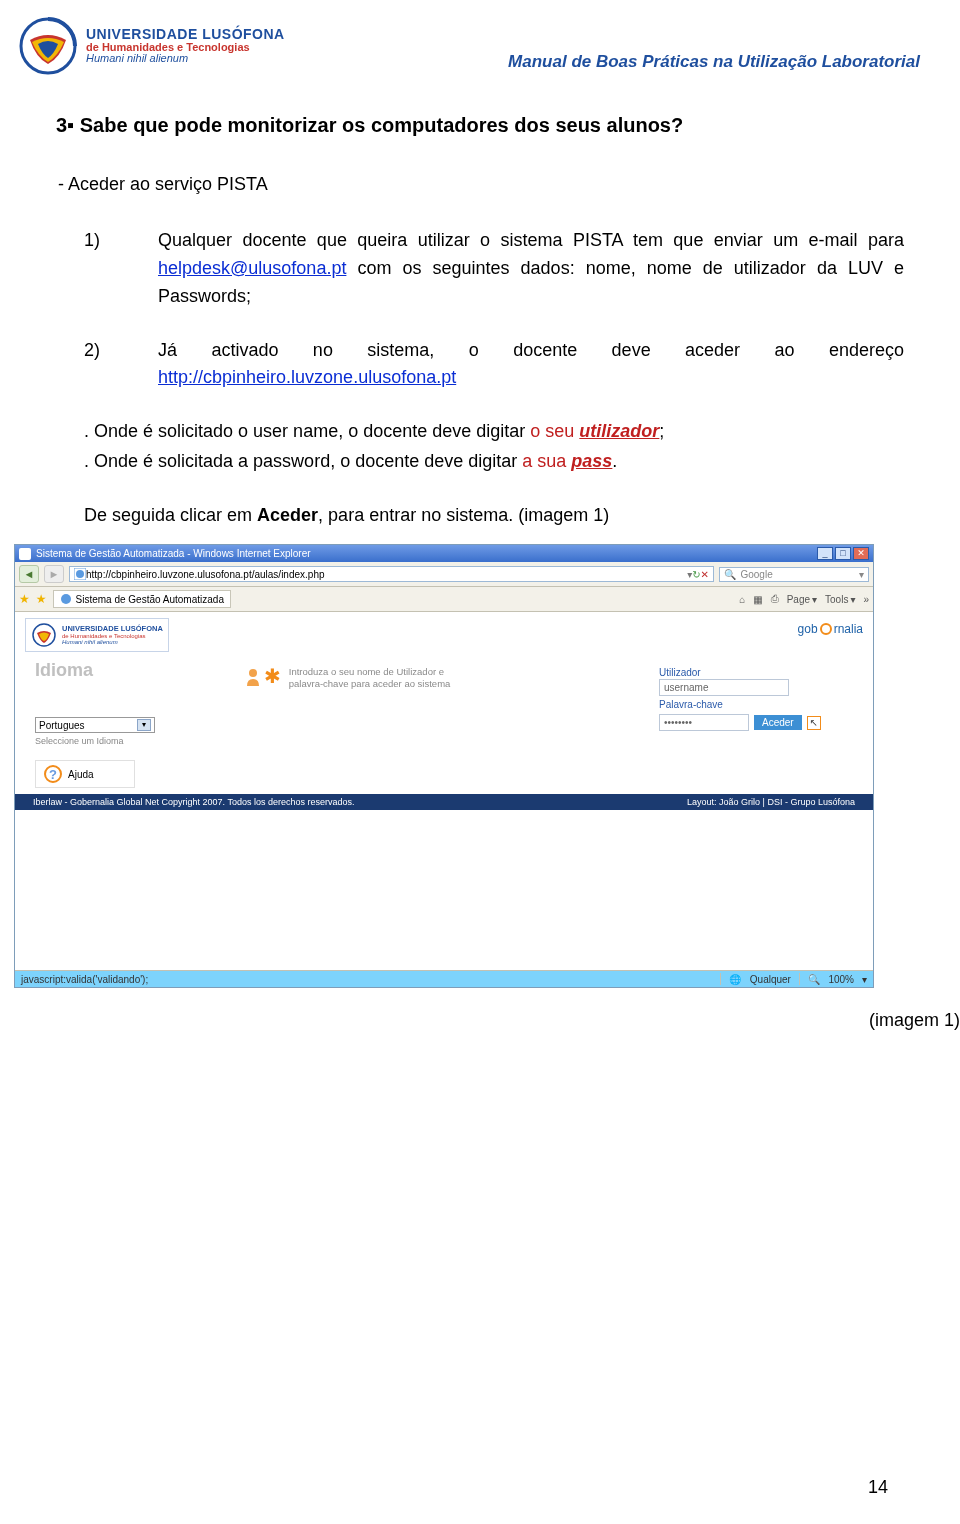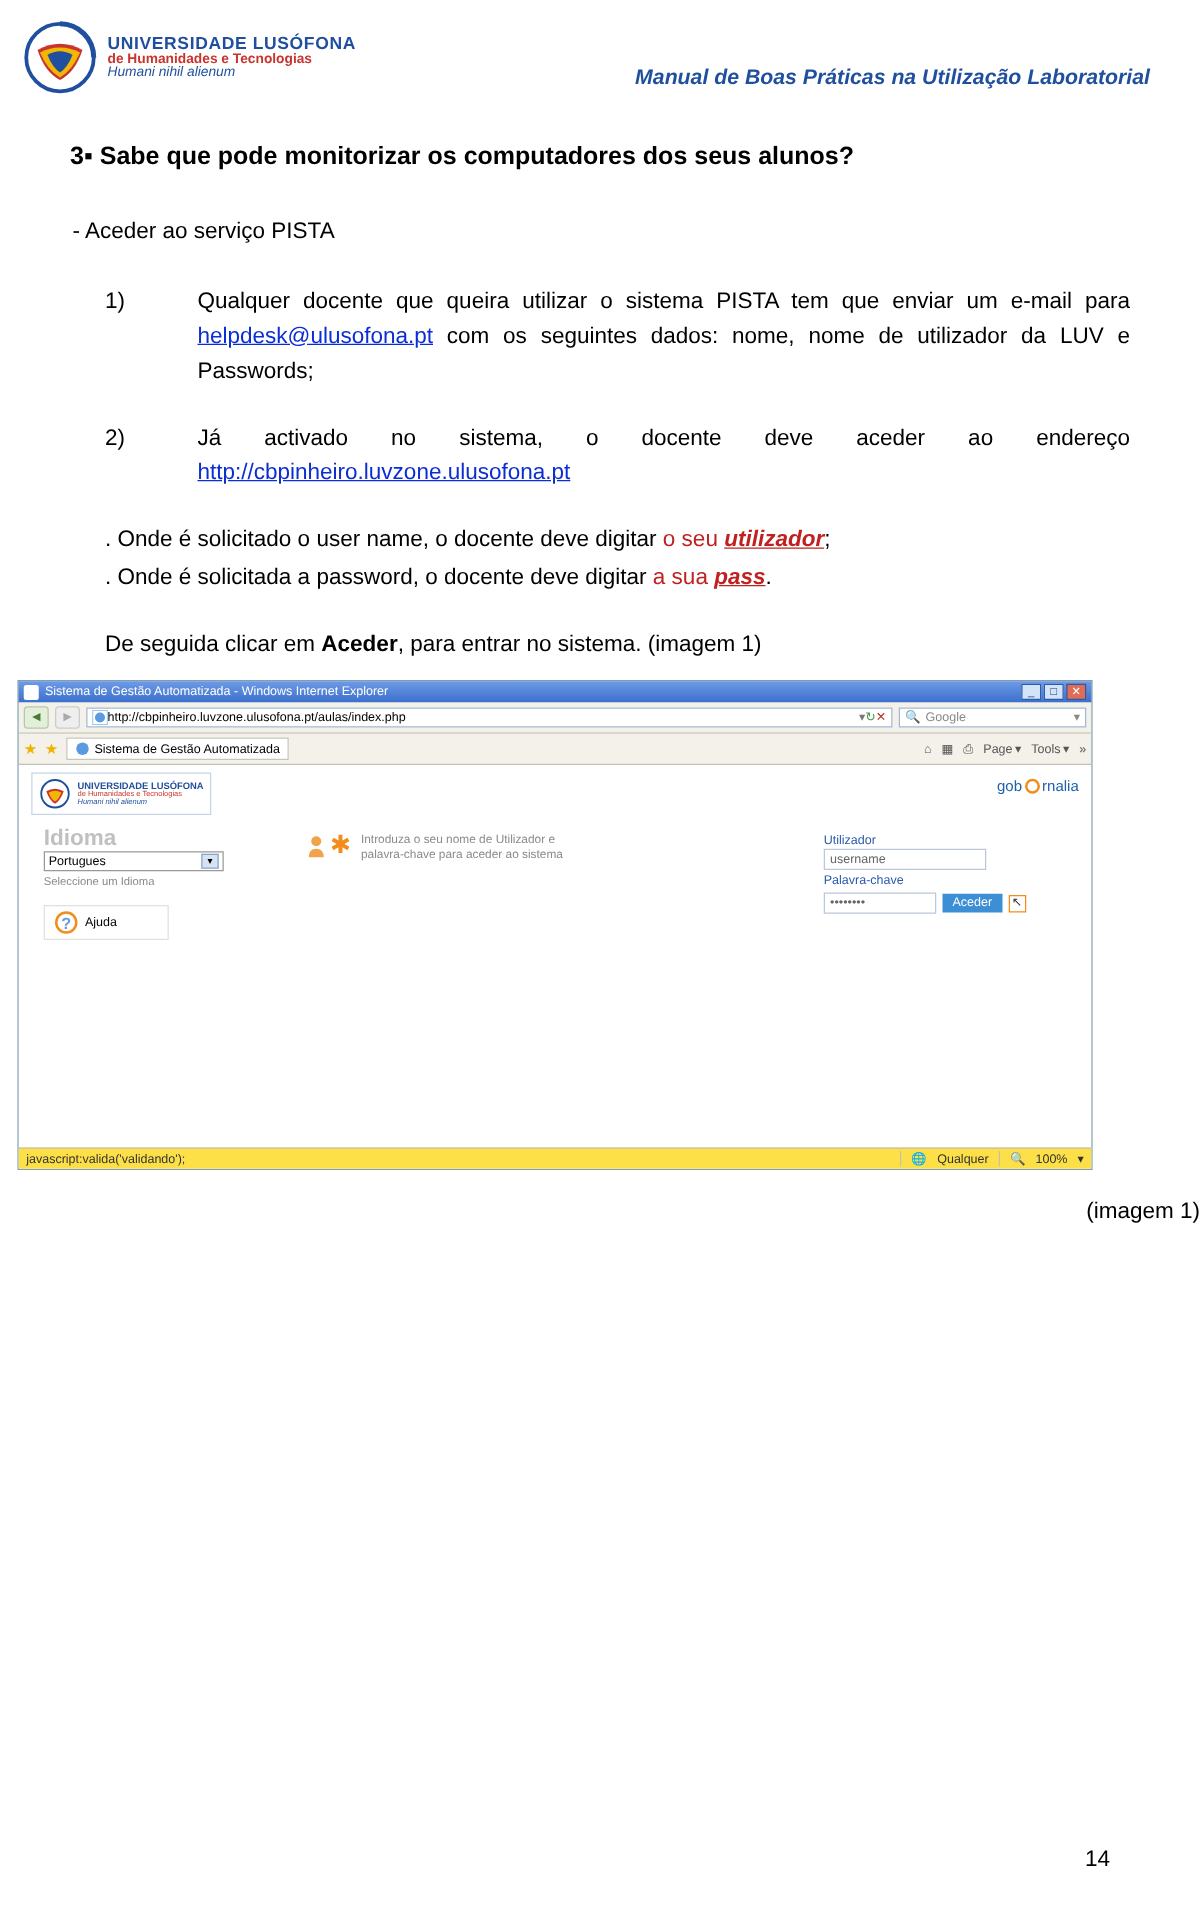"Portugues" .sel { margin-top: none -> 36px; width: 144px -> 120px }
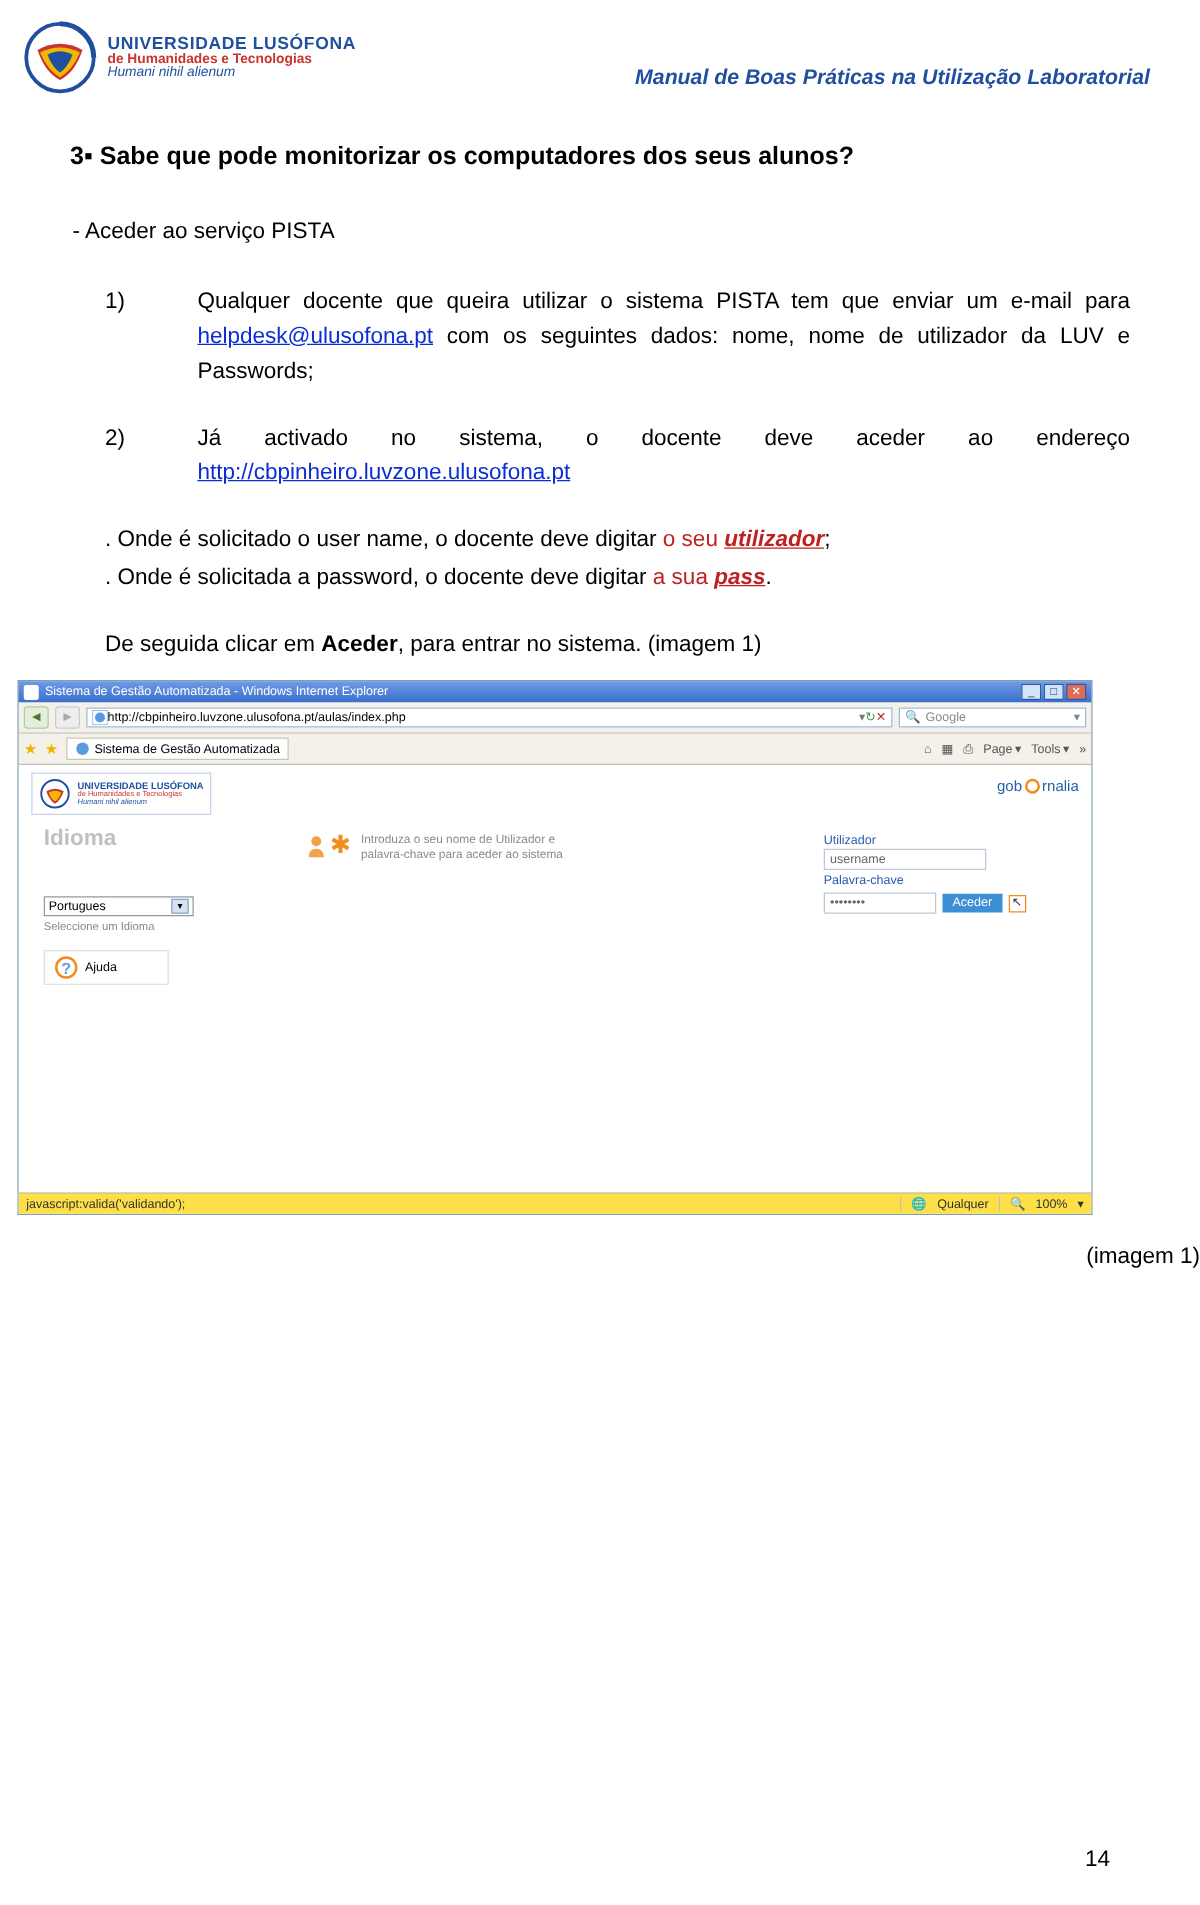"Iberlaw - Gobernalia Global Net" div.footer-bar { html: none -> <div> <span>Iberlaw - Gobernalia Global Net Copyright 2007. Todos los derechos reservados.</span> <span>Layout: João Grilo | DSI - Grupo Lusófona</span> </div> }
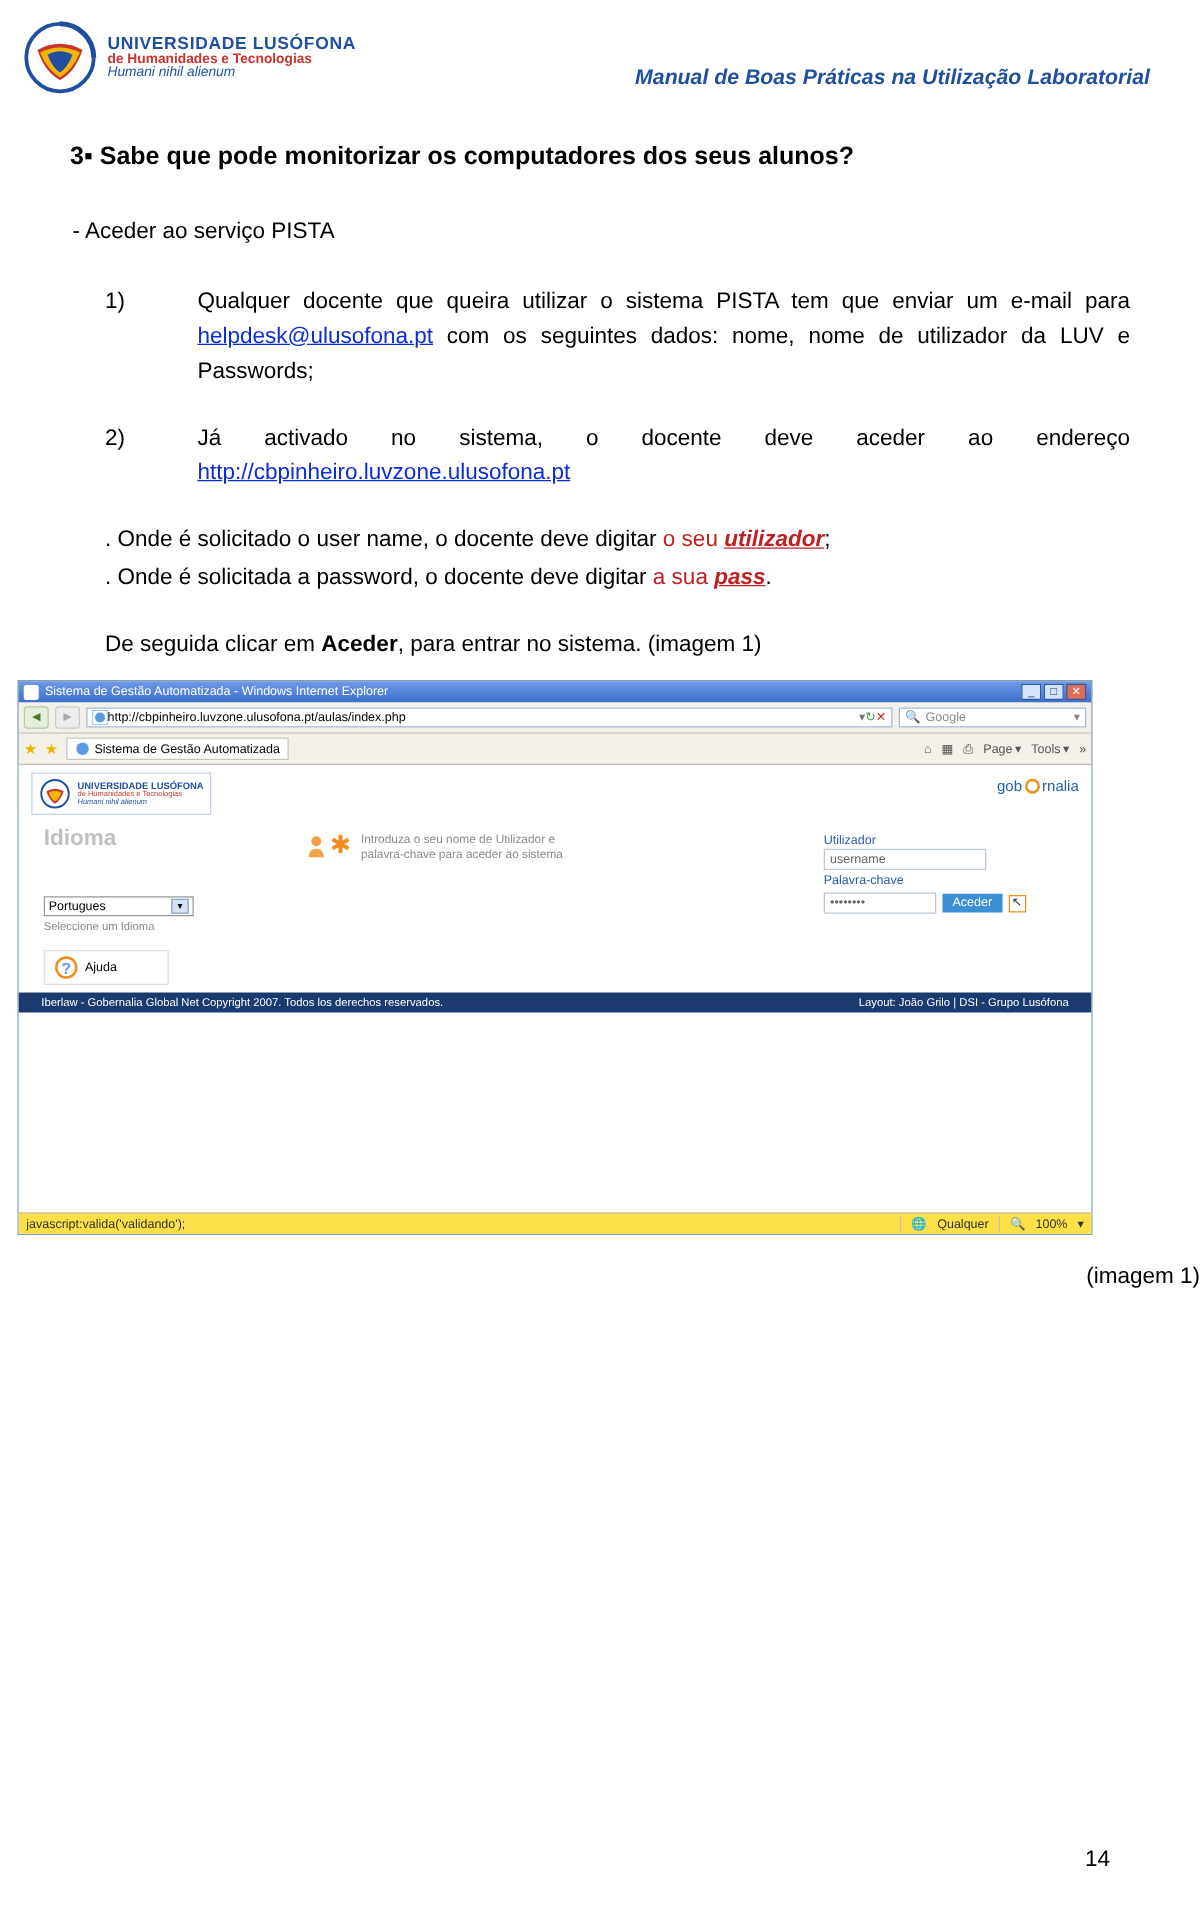"javascript:valida('validando');" .status-bar { background: #fde047 -> #7dd3fc }
